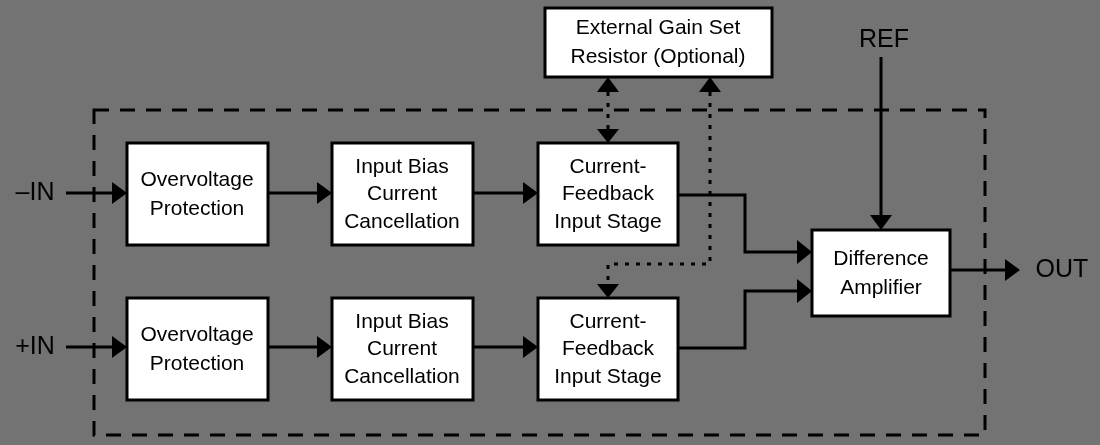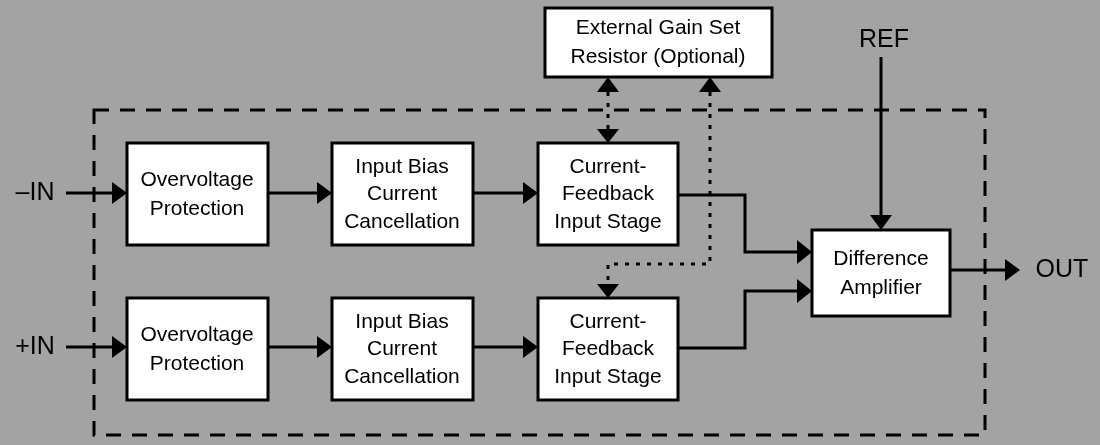"External Gain Set" #diagram-root { background: #a3a3a3 -> #737373 }
